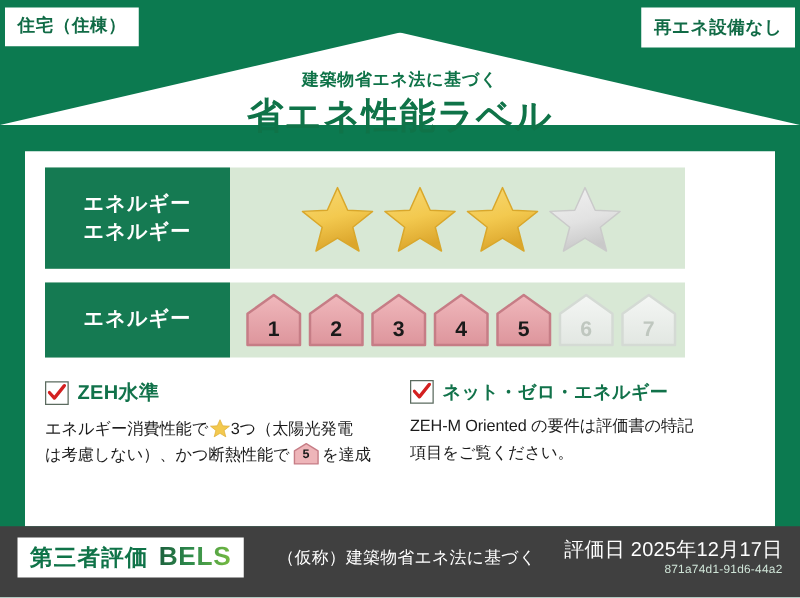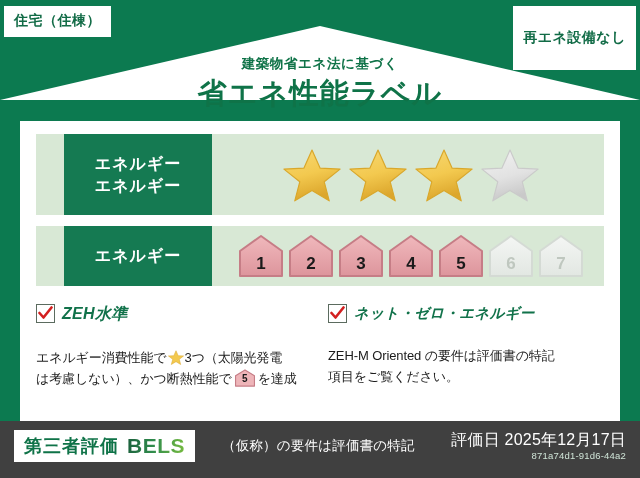"再エネ設備なし" .corner-tag.right { padding: 23px 10px -> 7px 10px }
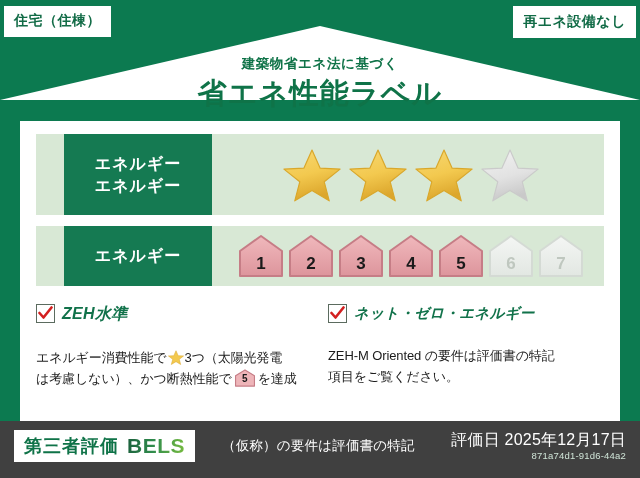"エネルギー" .rating-row { padding-left: 28px -> none; width: 568px -> 512px }
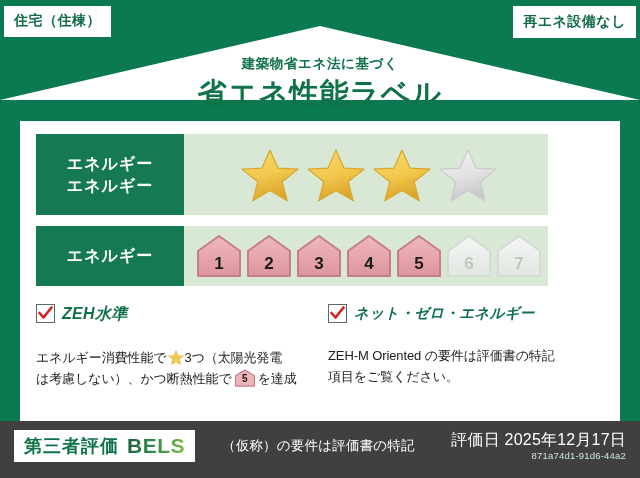"ZEH水準" .note-head { align-items: none -> center; font-style: italic -> none; margin-bottom: 22px -> 7px }
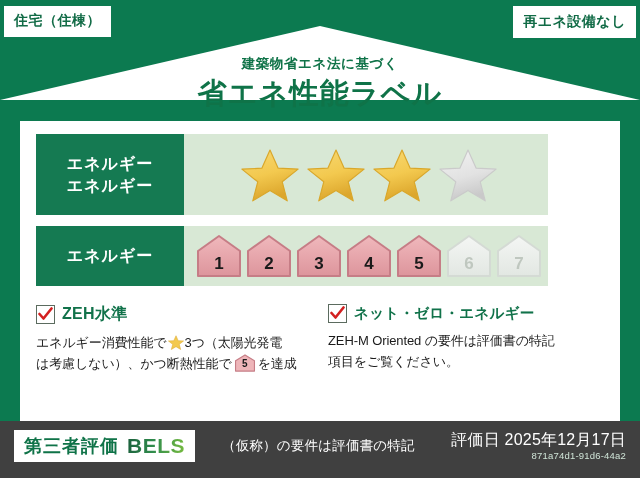"（仮称）の要件は評価書の特記" div.project-name { text: の要件は評価書の特記 -> 建築物省エネ法に基づく }
